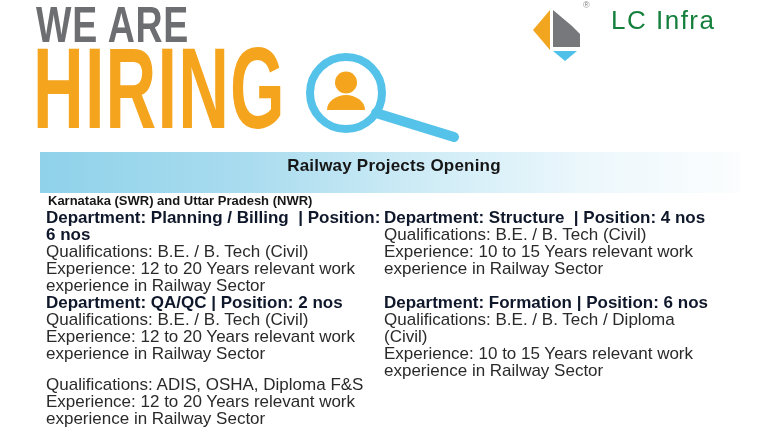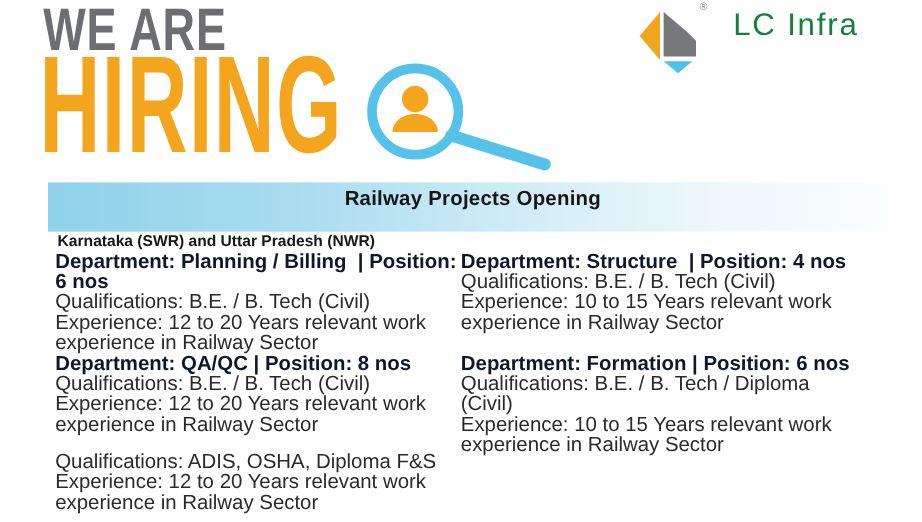"Department: QA/QC | Position: 8" div.job-header { text: 8 -> 2 }
